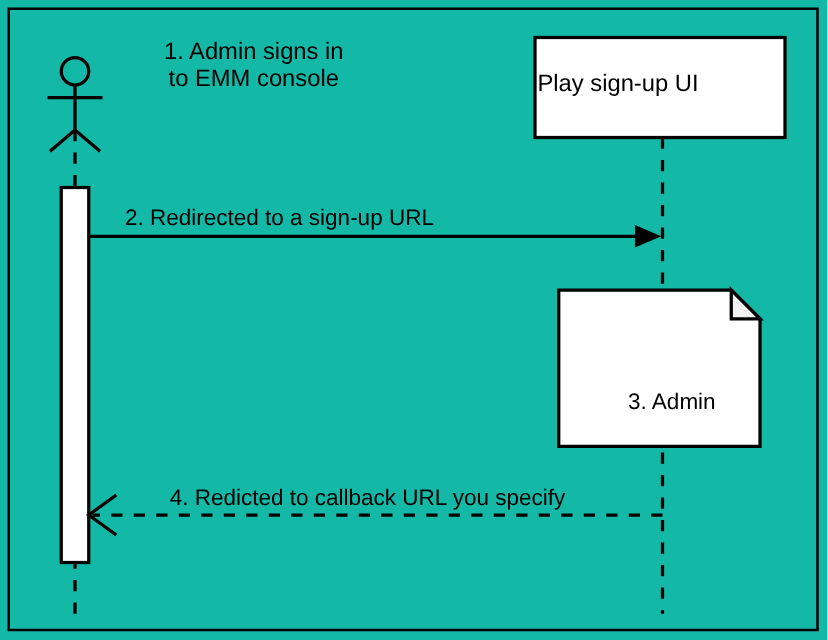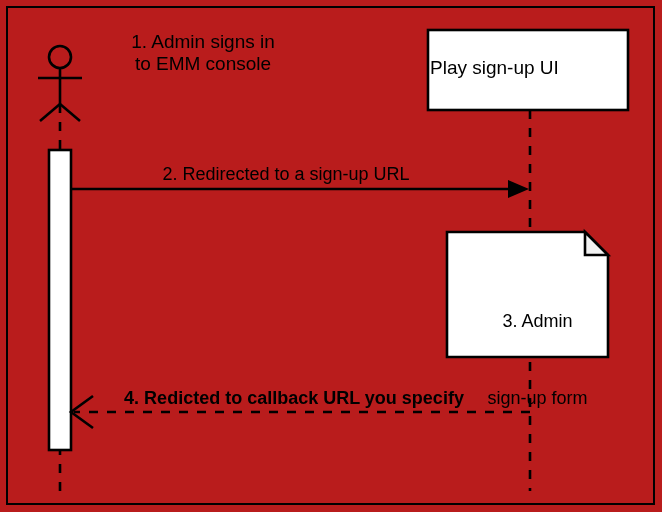"1. Admin signs in" #canvas { background: #b91c1c -> #14b8a6 }
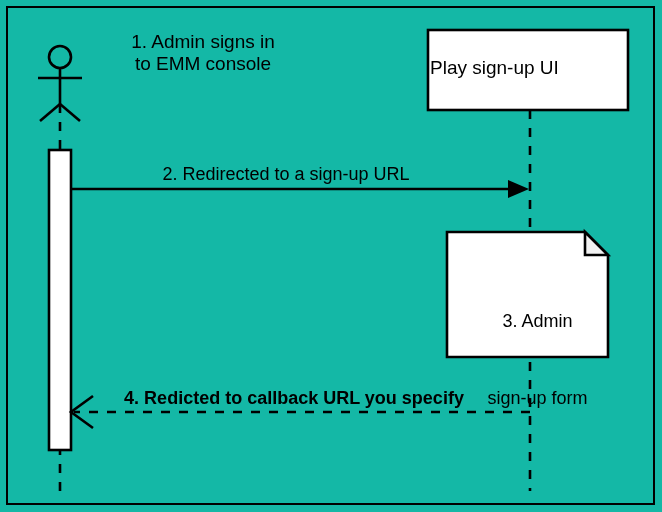"2. Redirected to a sign-up" .label-2 { left: 81px -> 100px; text-align: center -> none }
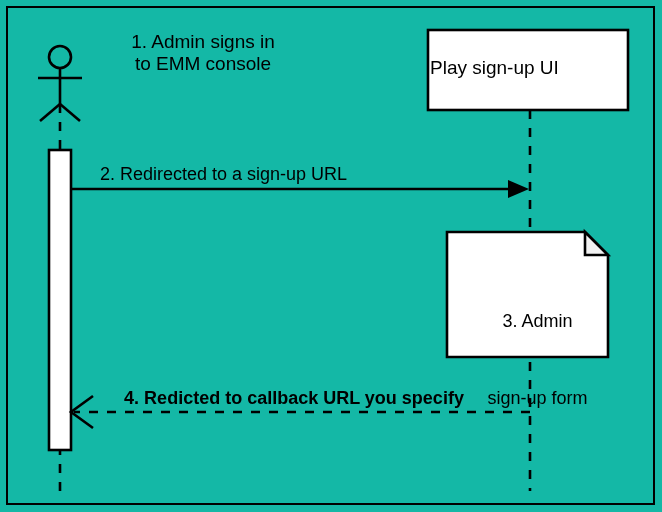"4. Redicted to callback URL" .label-4 { font-weight: bold -> none }
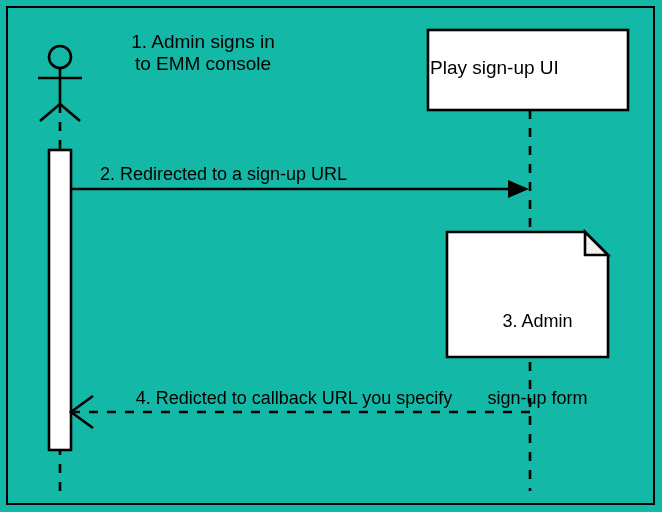"sign-up form" span { html: <span>sign-up form</span> -> none }
